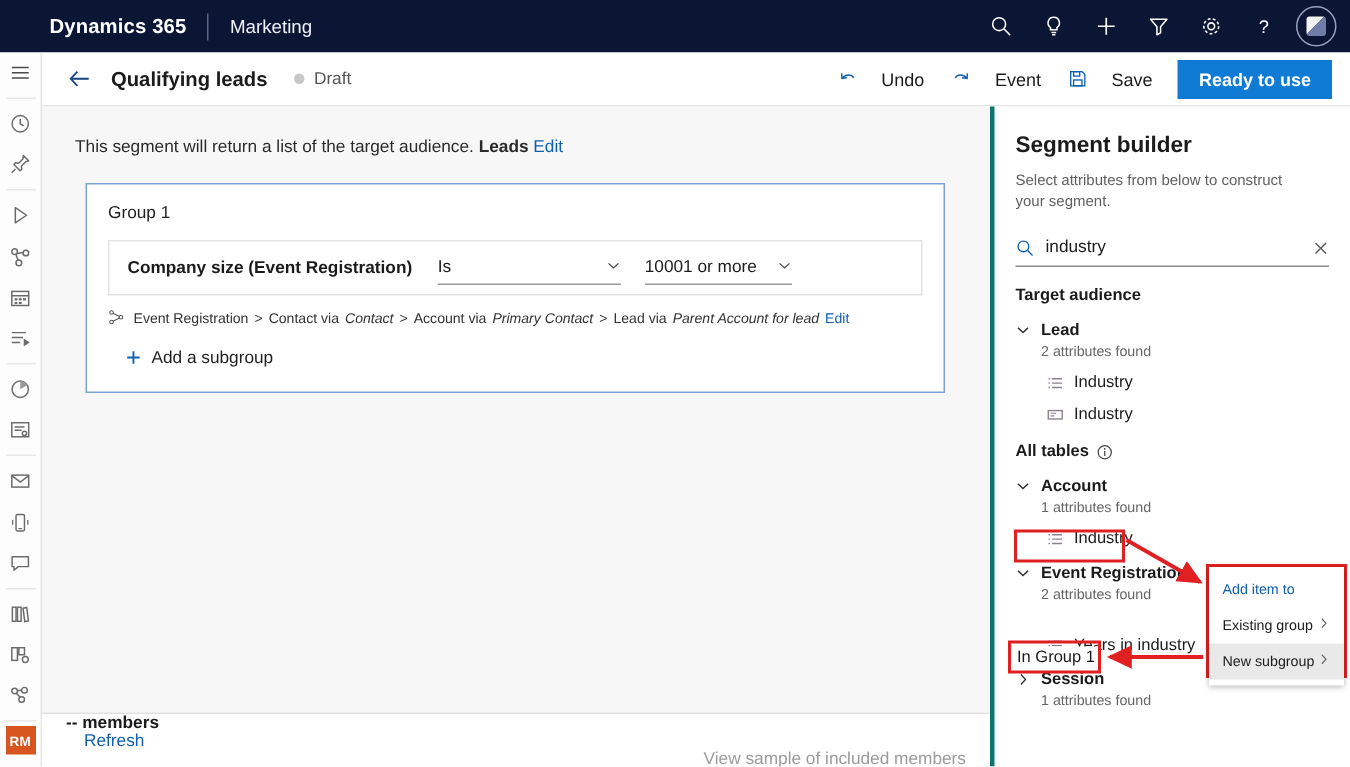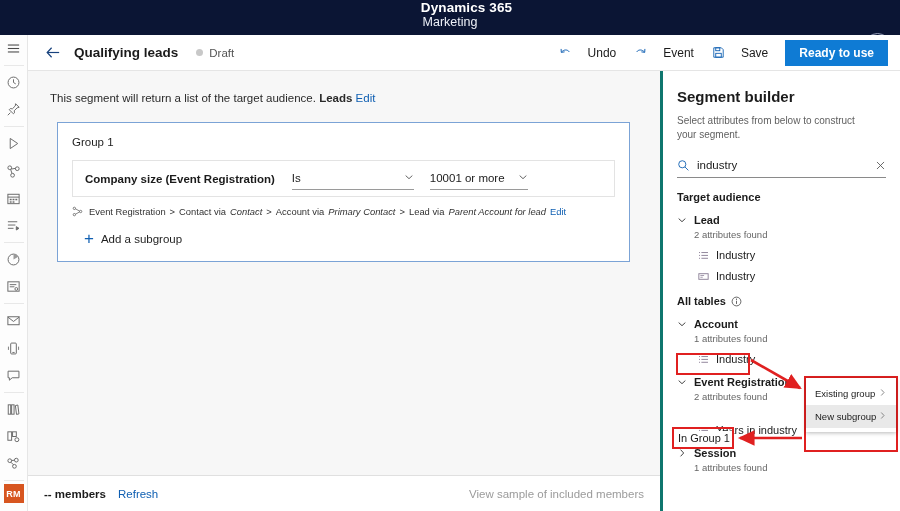"Dynamics 365" .suitebar { flex-direction: column -> none }
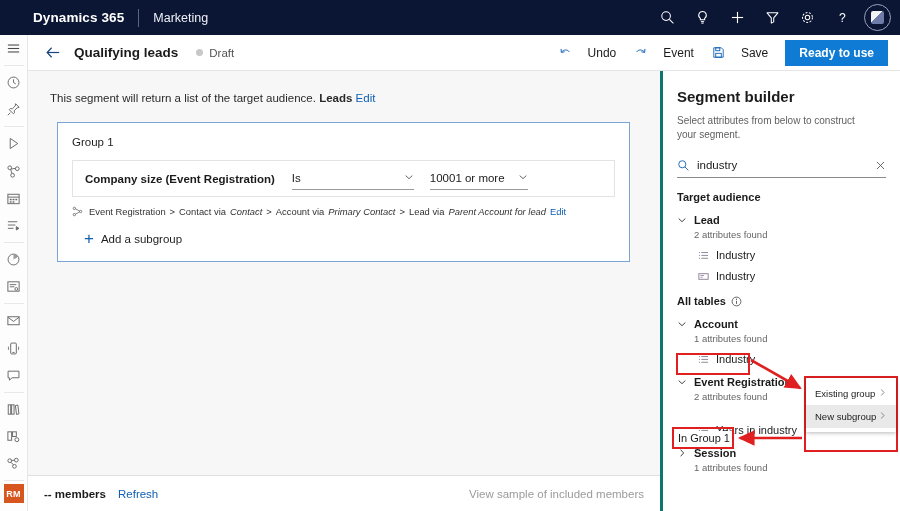"Add item to" div.ctx-head { html: none -> <div>Add item to</div> }
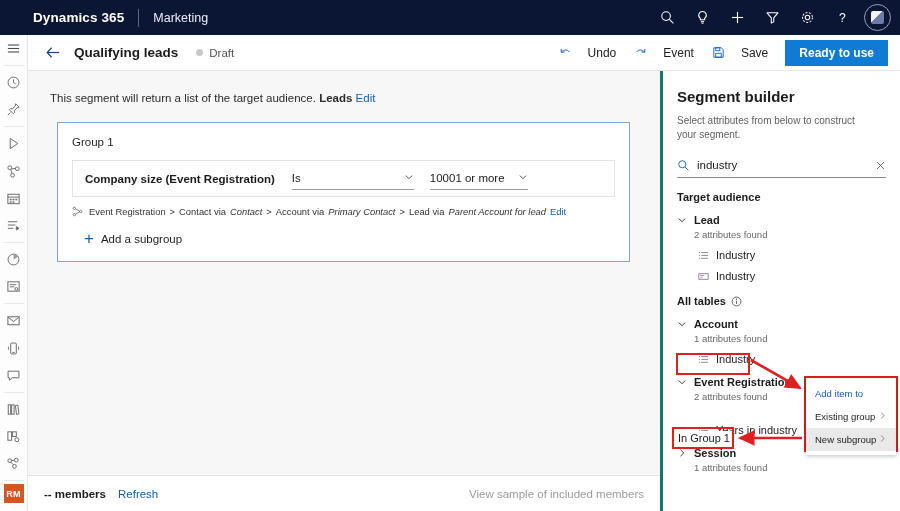"-- members" .footer { align-items: center -> flex-start; flex-direction: none -> column }
